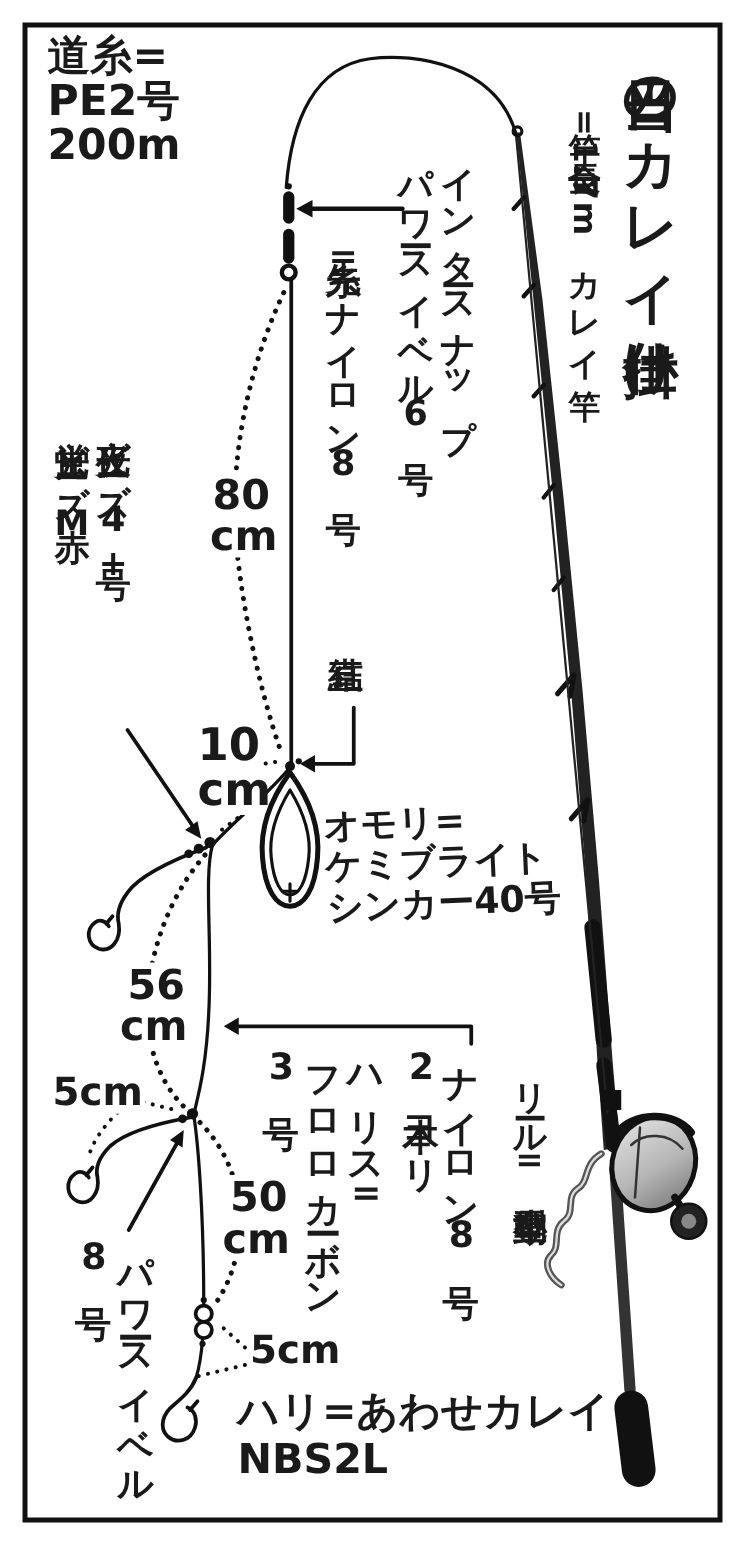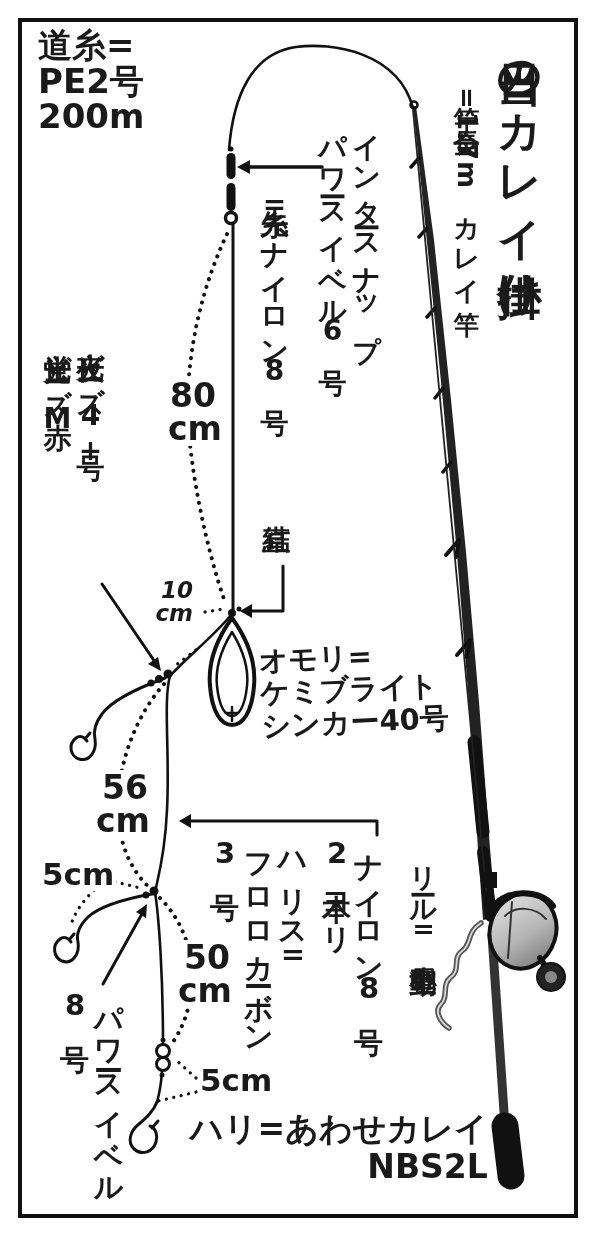"10" div.lbl { font-size: 23px -> 36px; font-style: italic -> none; left: 143px -> 156px }
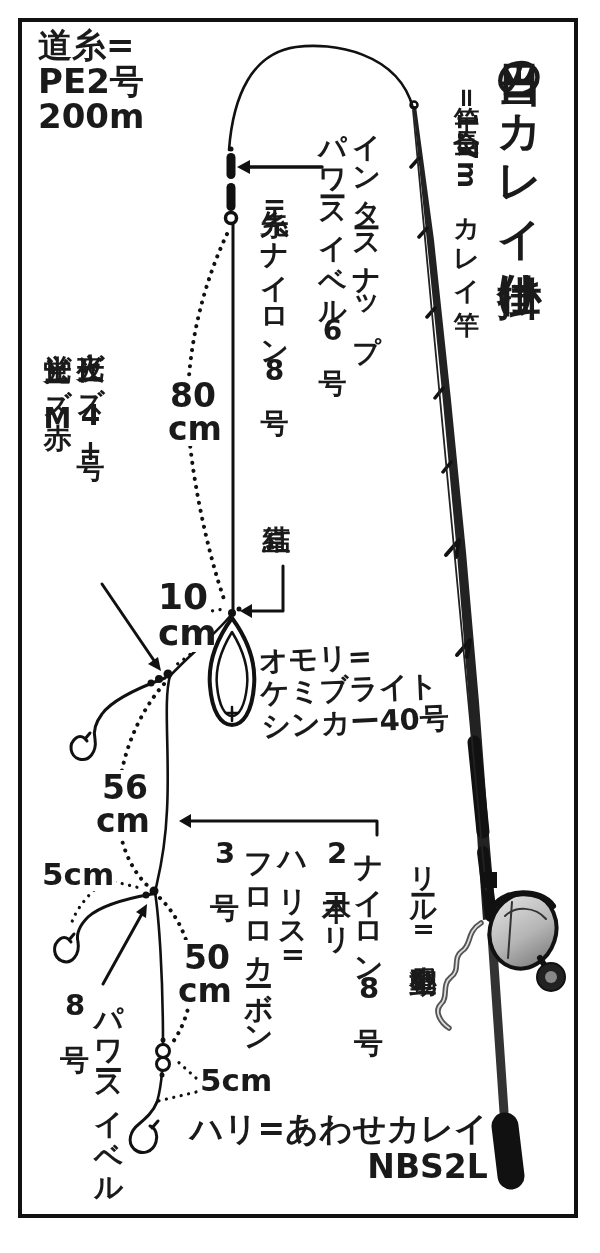"ハリ=あわせカレイ" div.lbl { text-align: right -> none }
